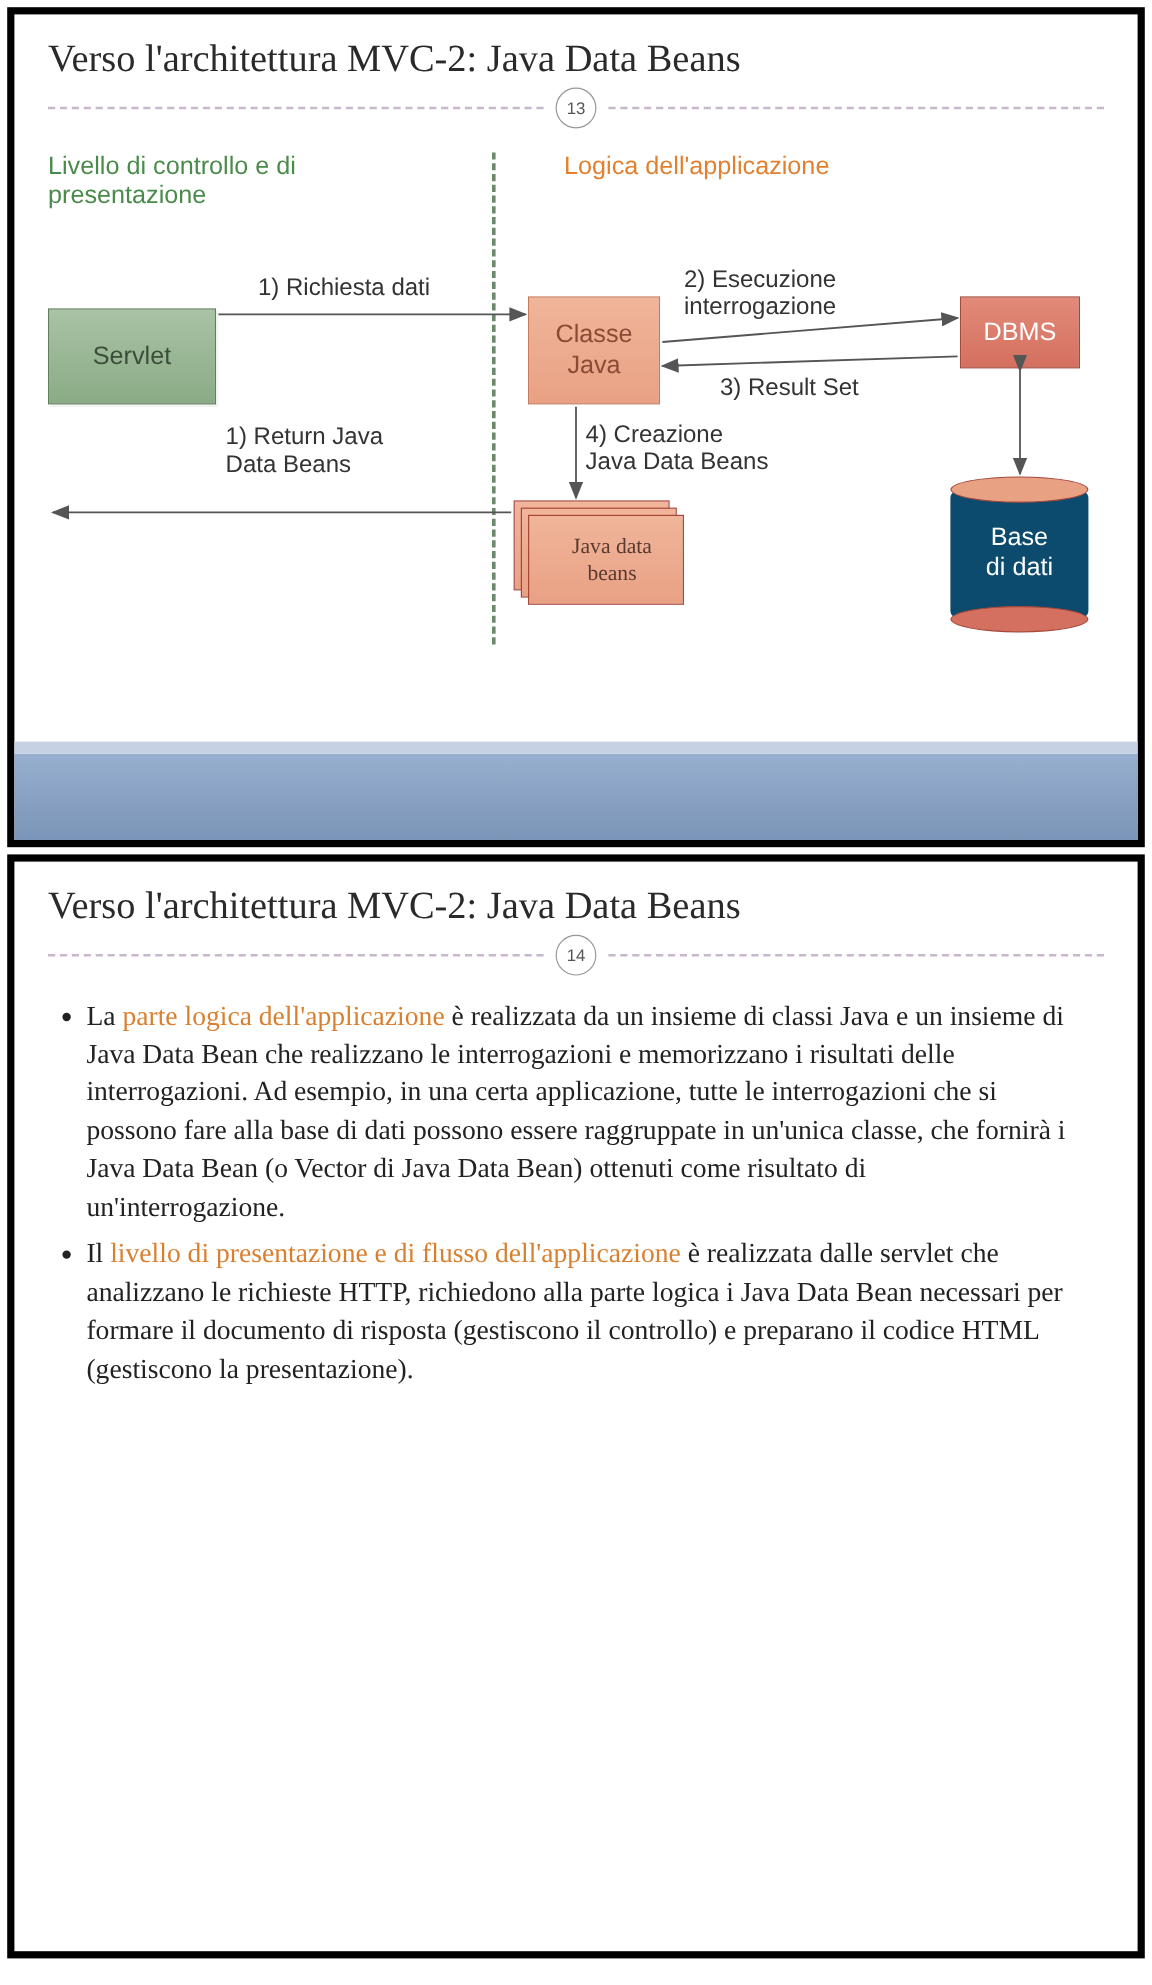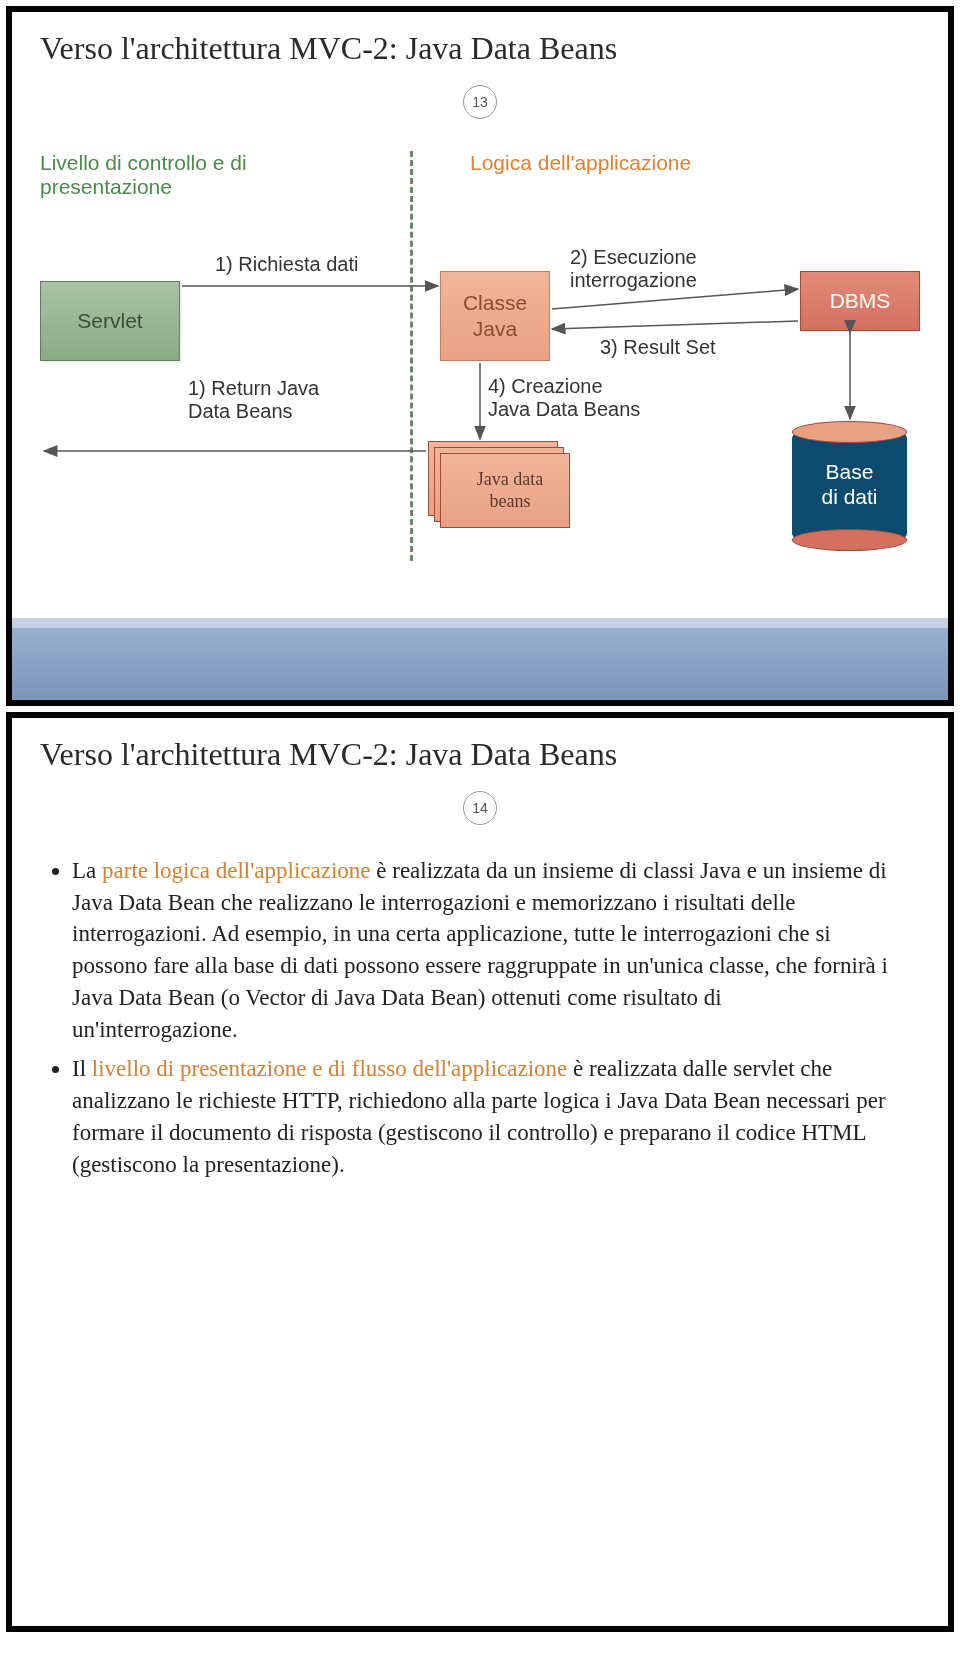"13" .divider-row { flex-direction: column -> none }
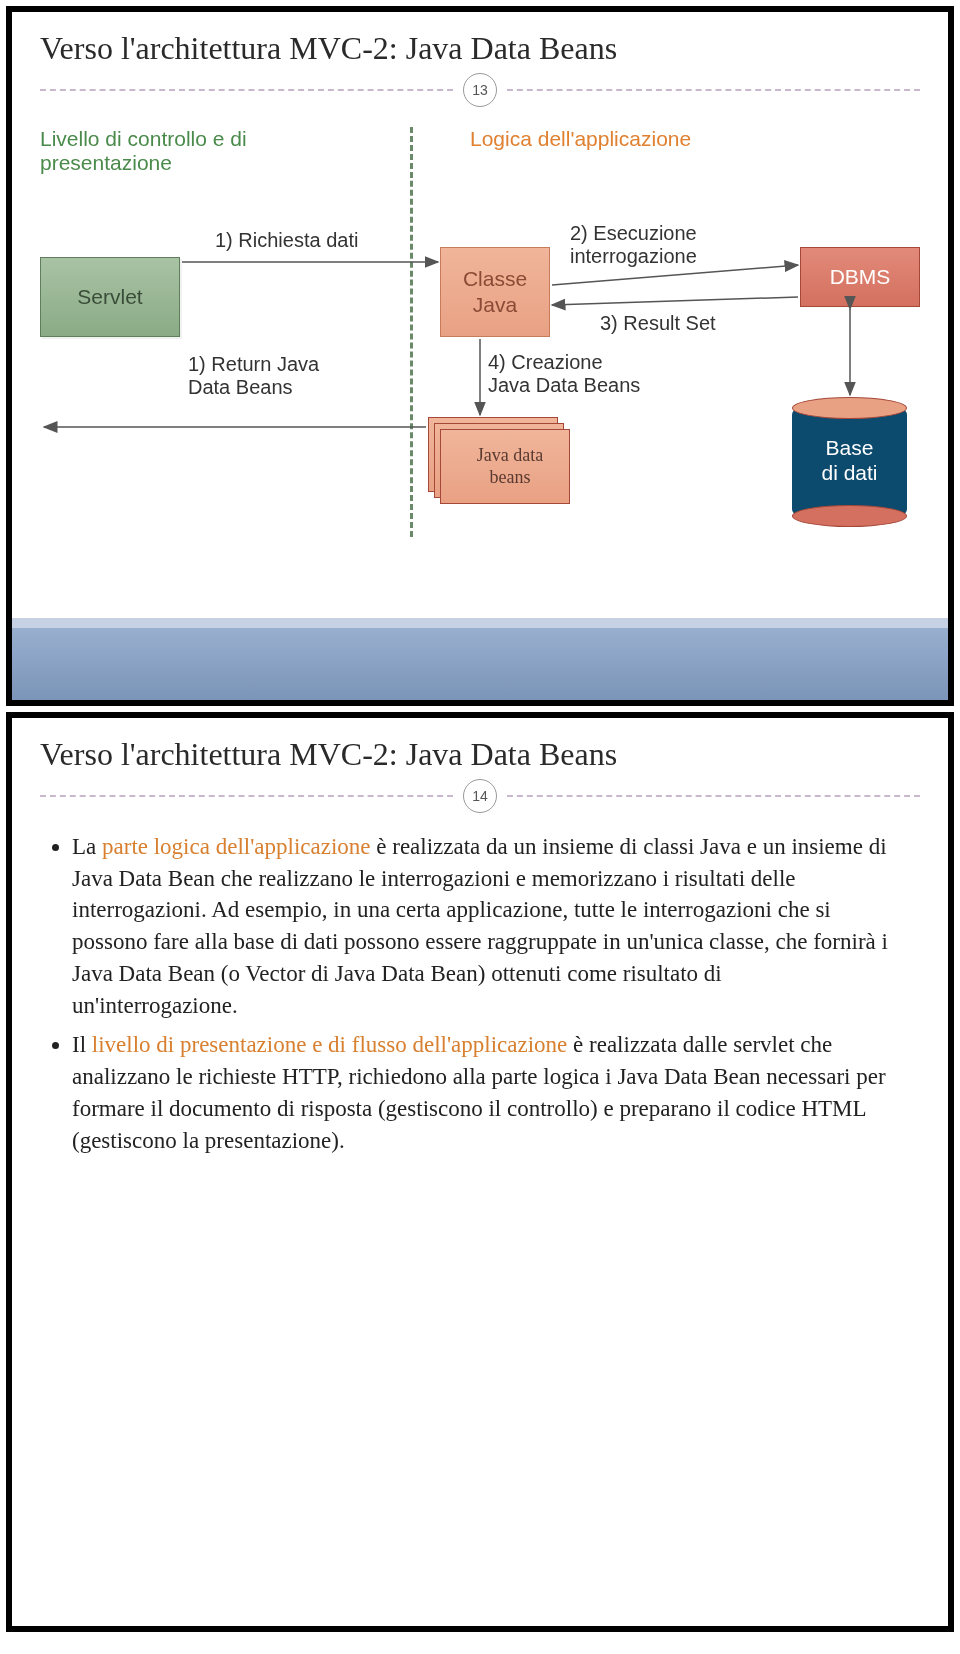"DBMS" .box.dbms { width: 120px -> 100px }
